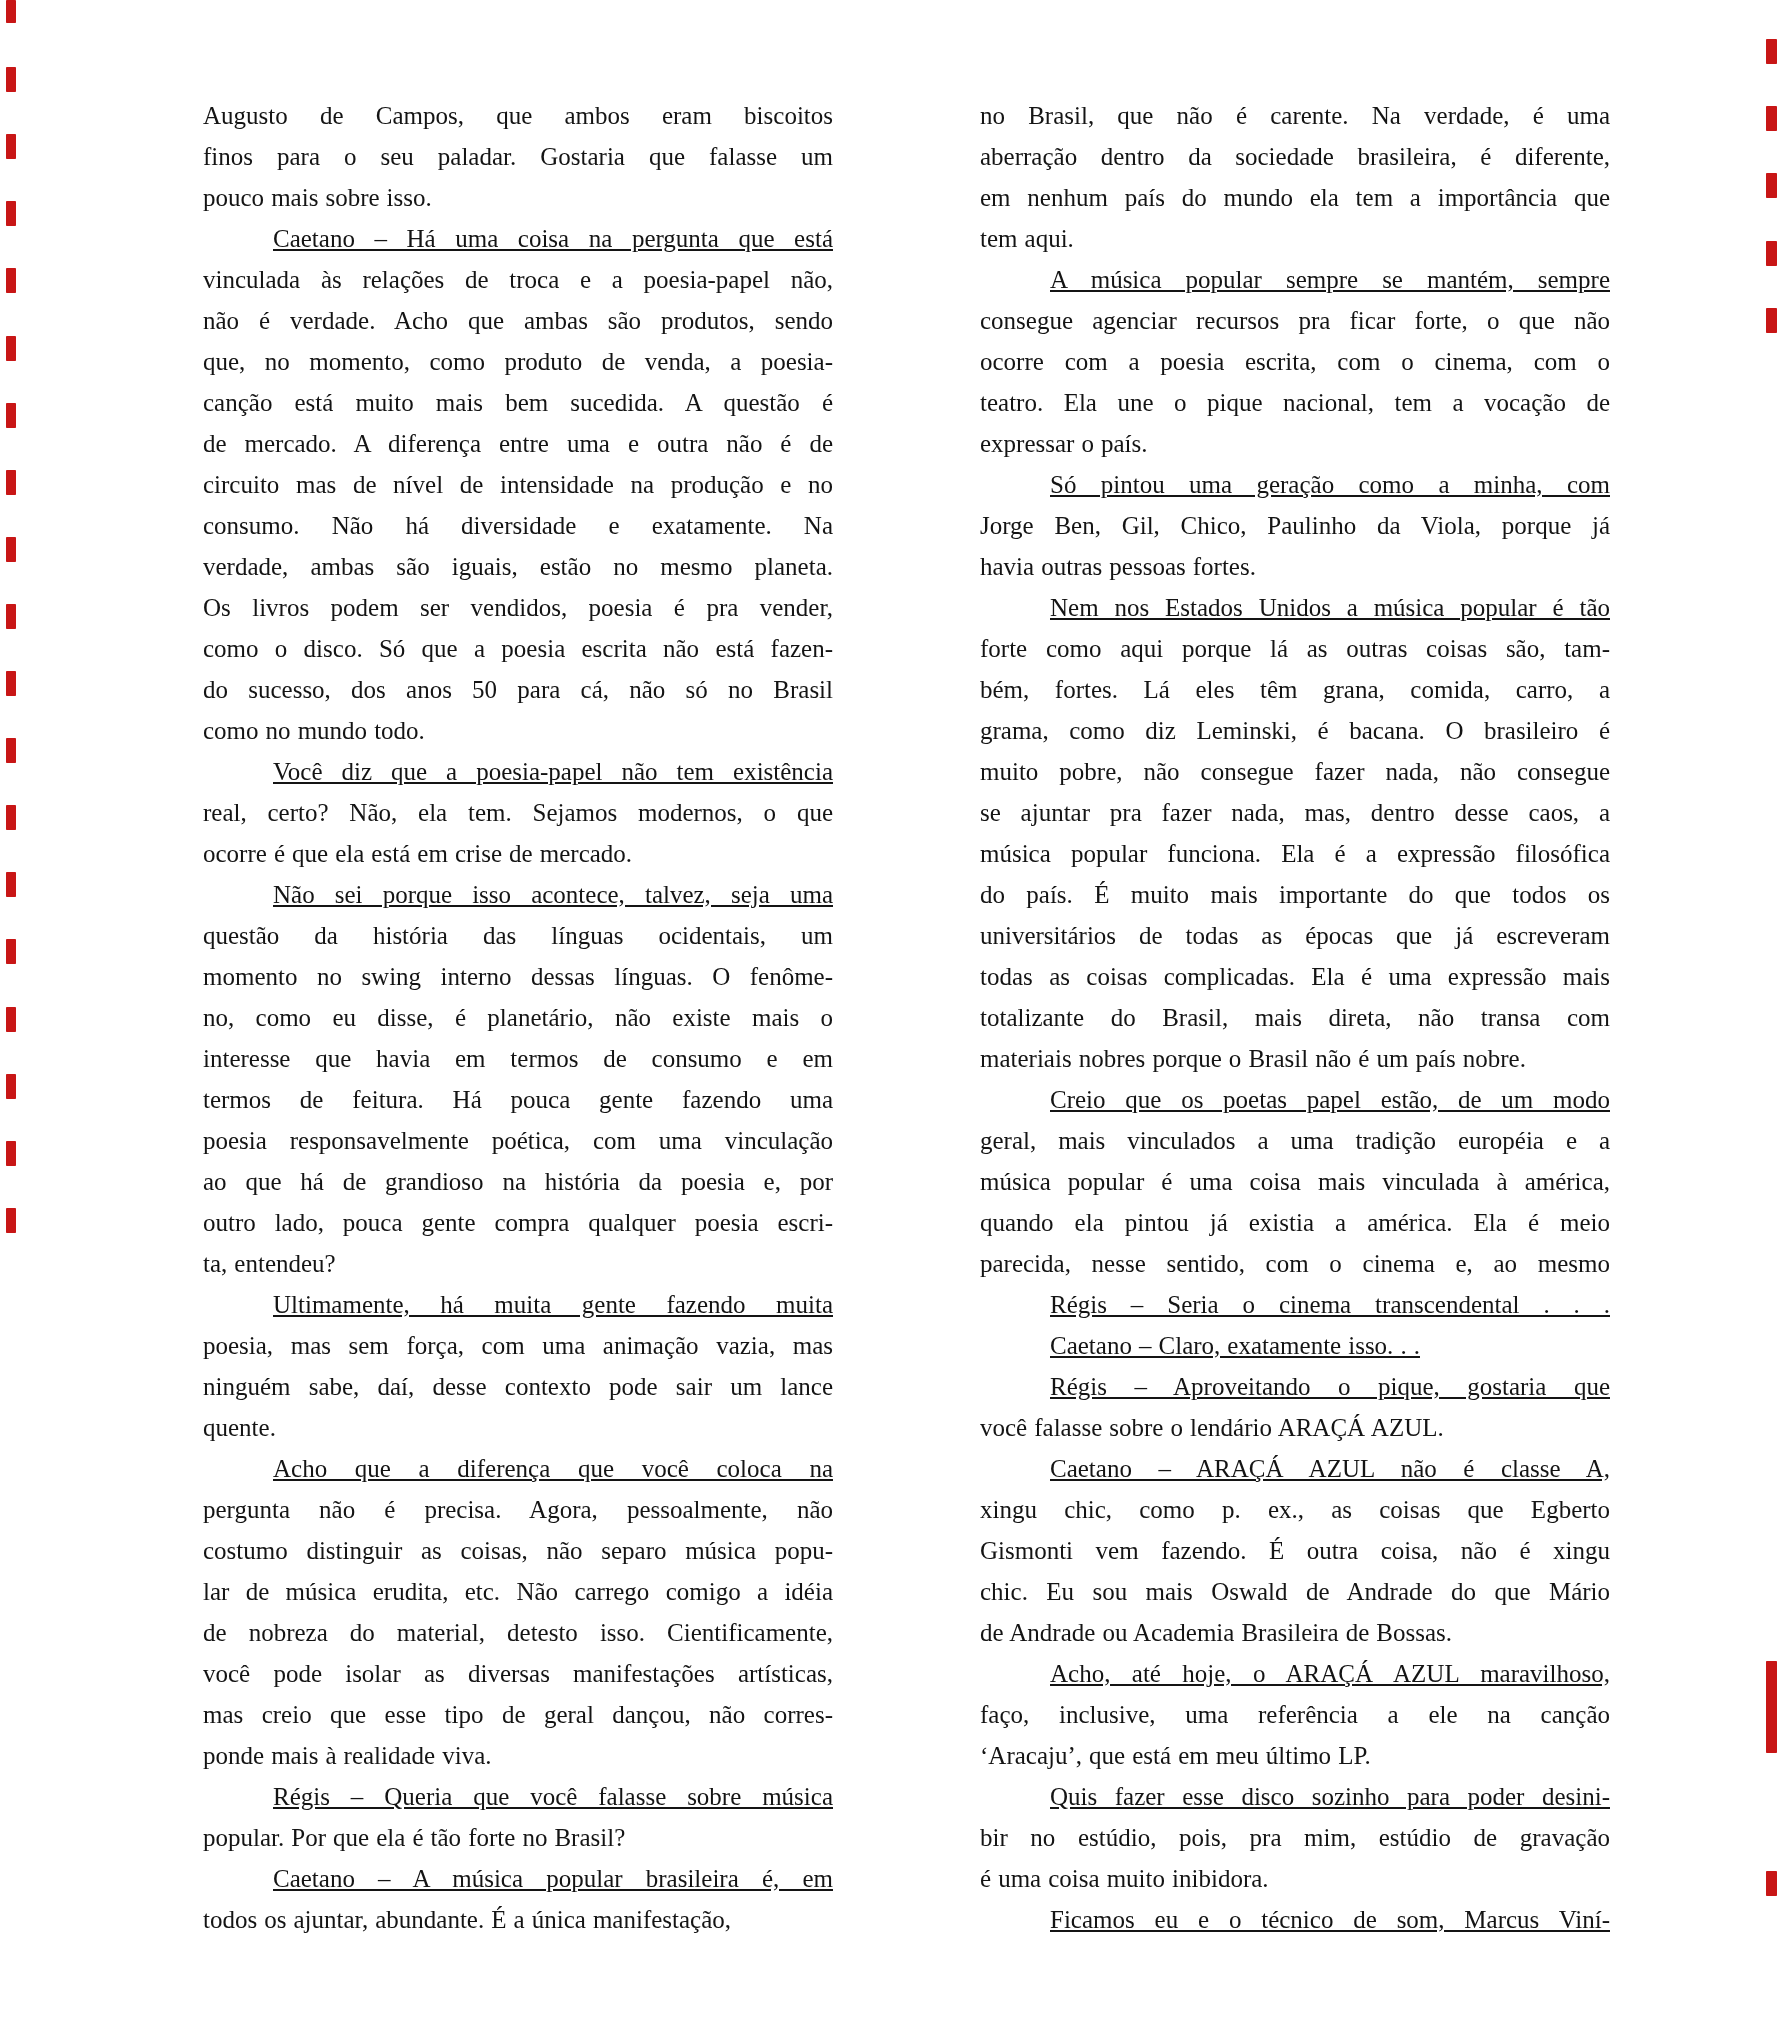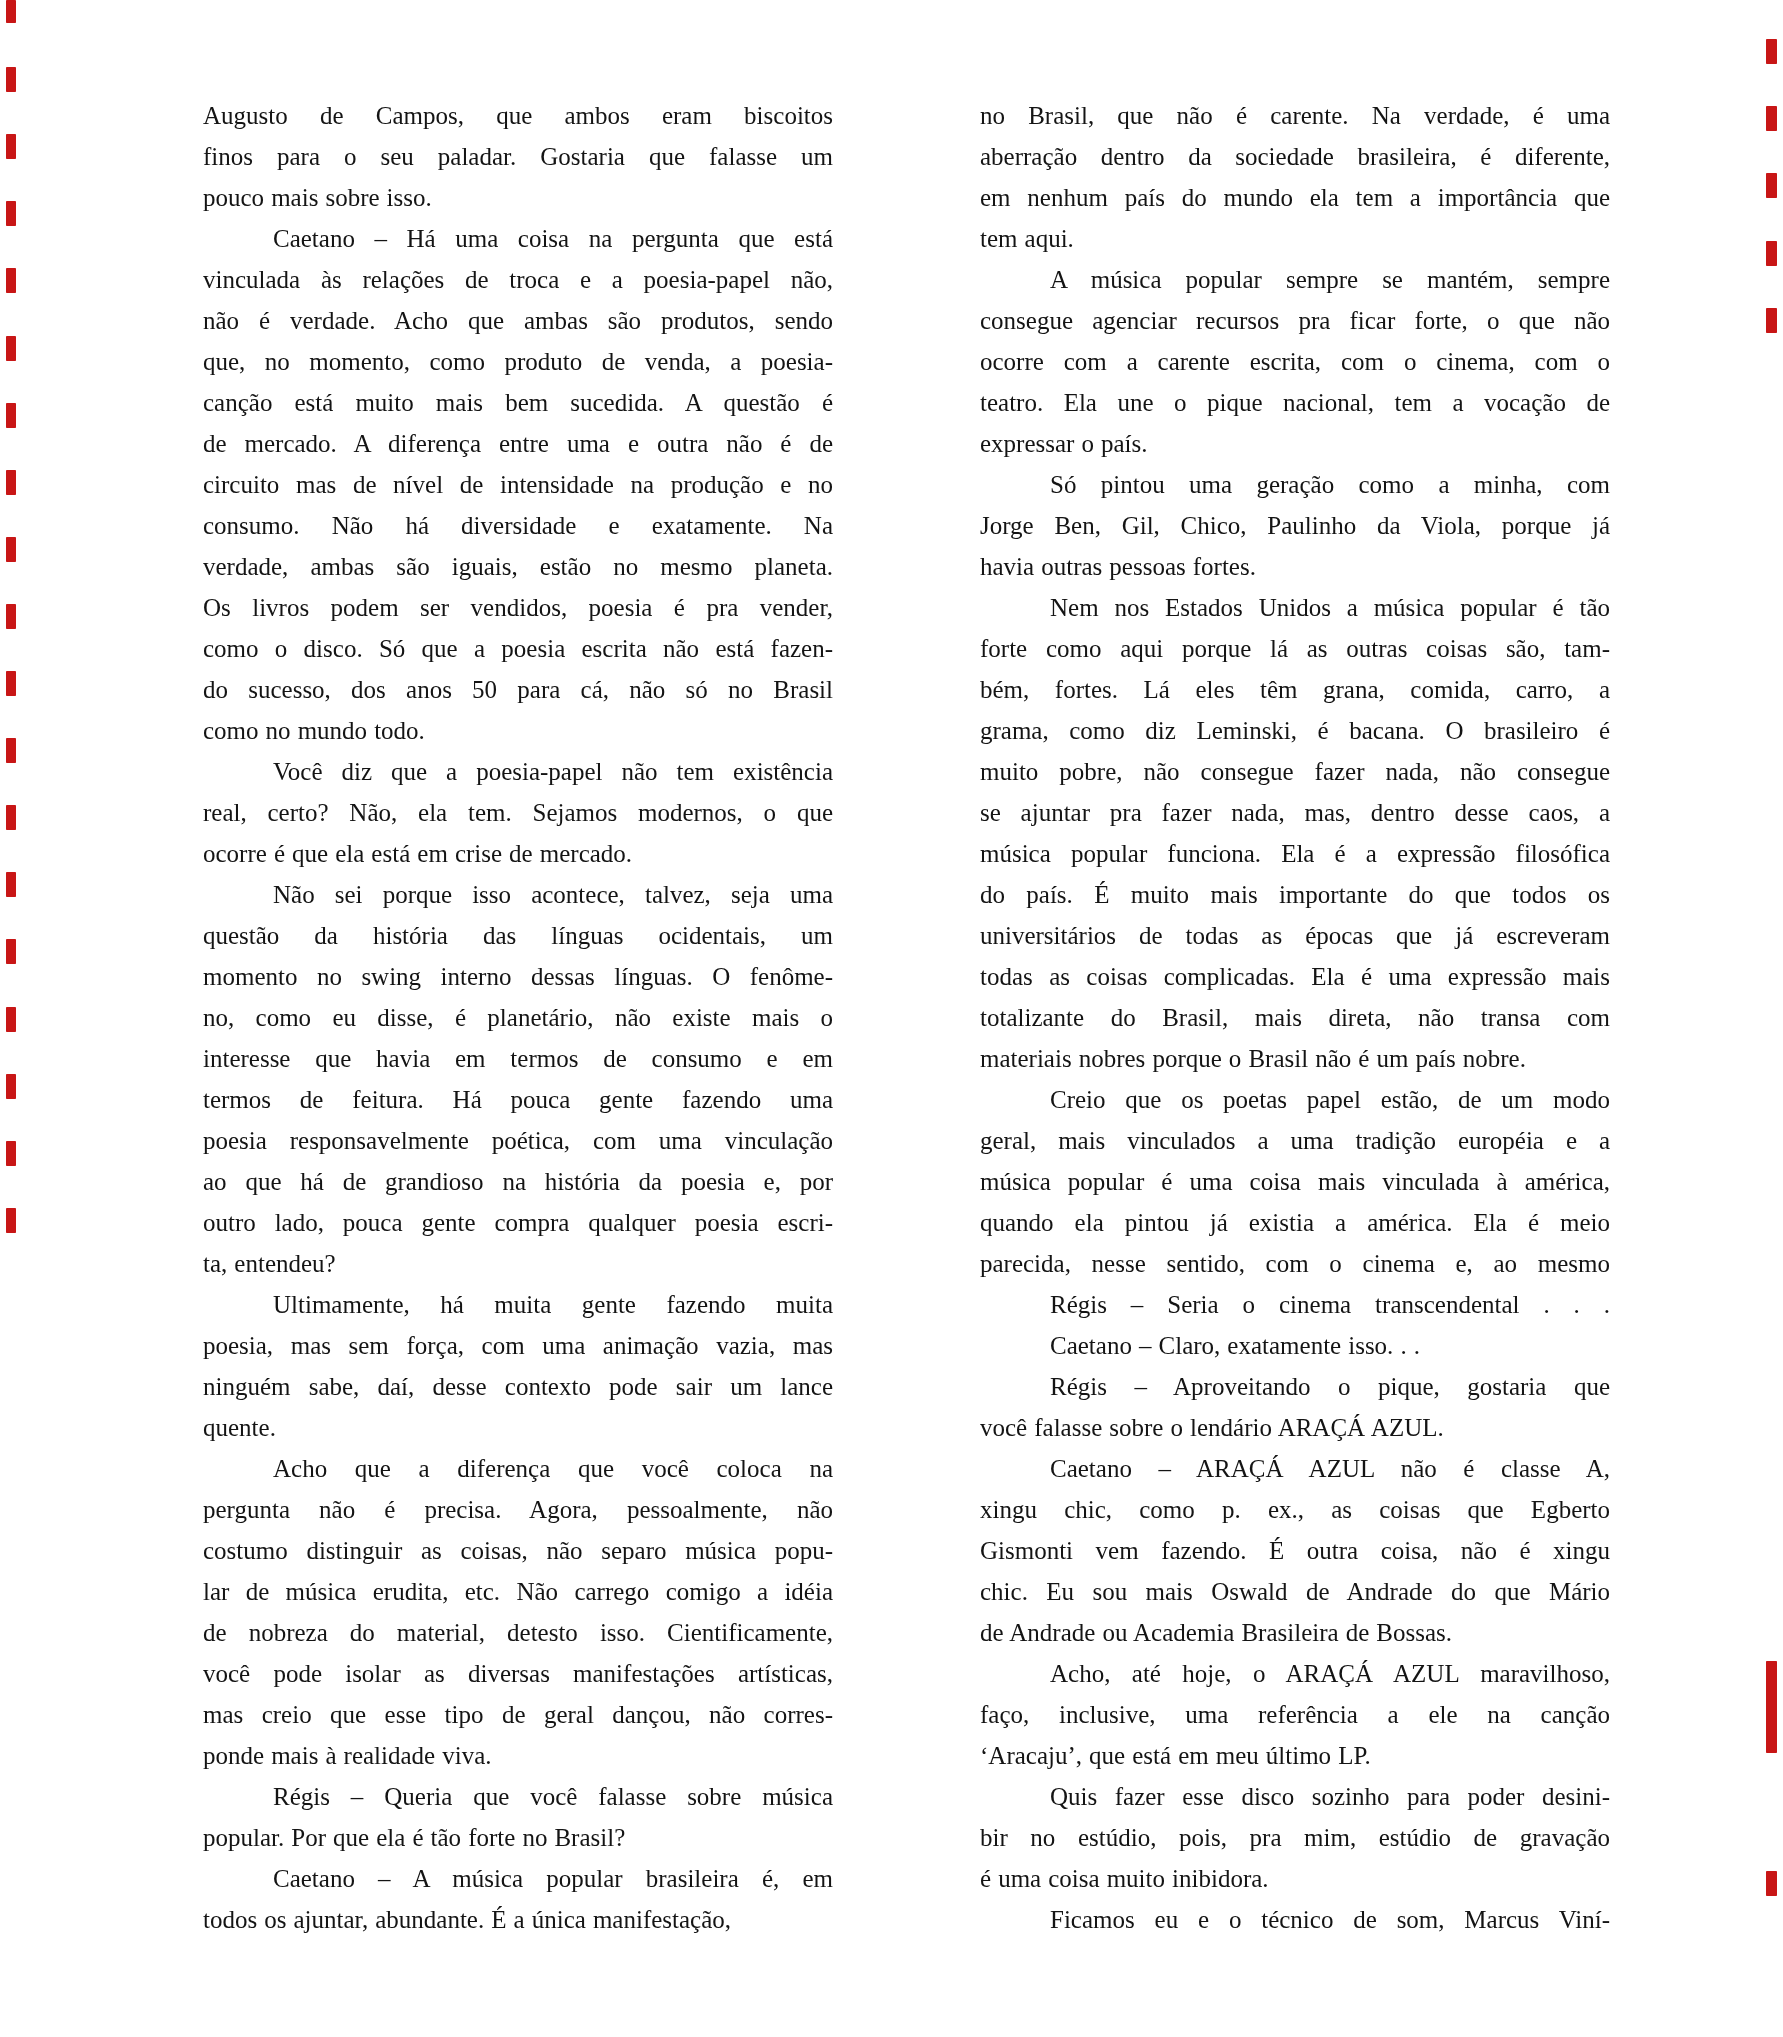"Caetano – Há uma coisa" .line.ind { text-decoration: none -> underline }
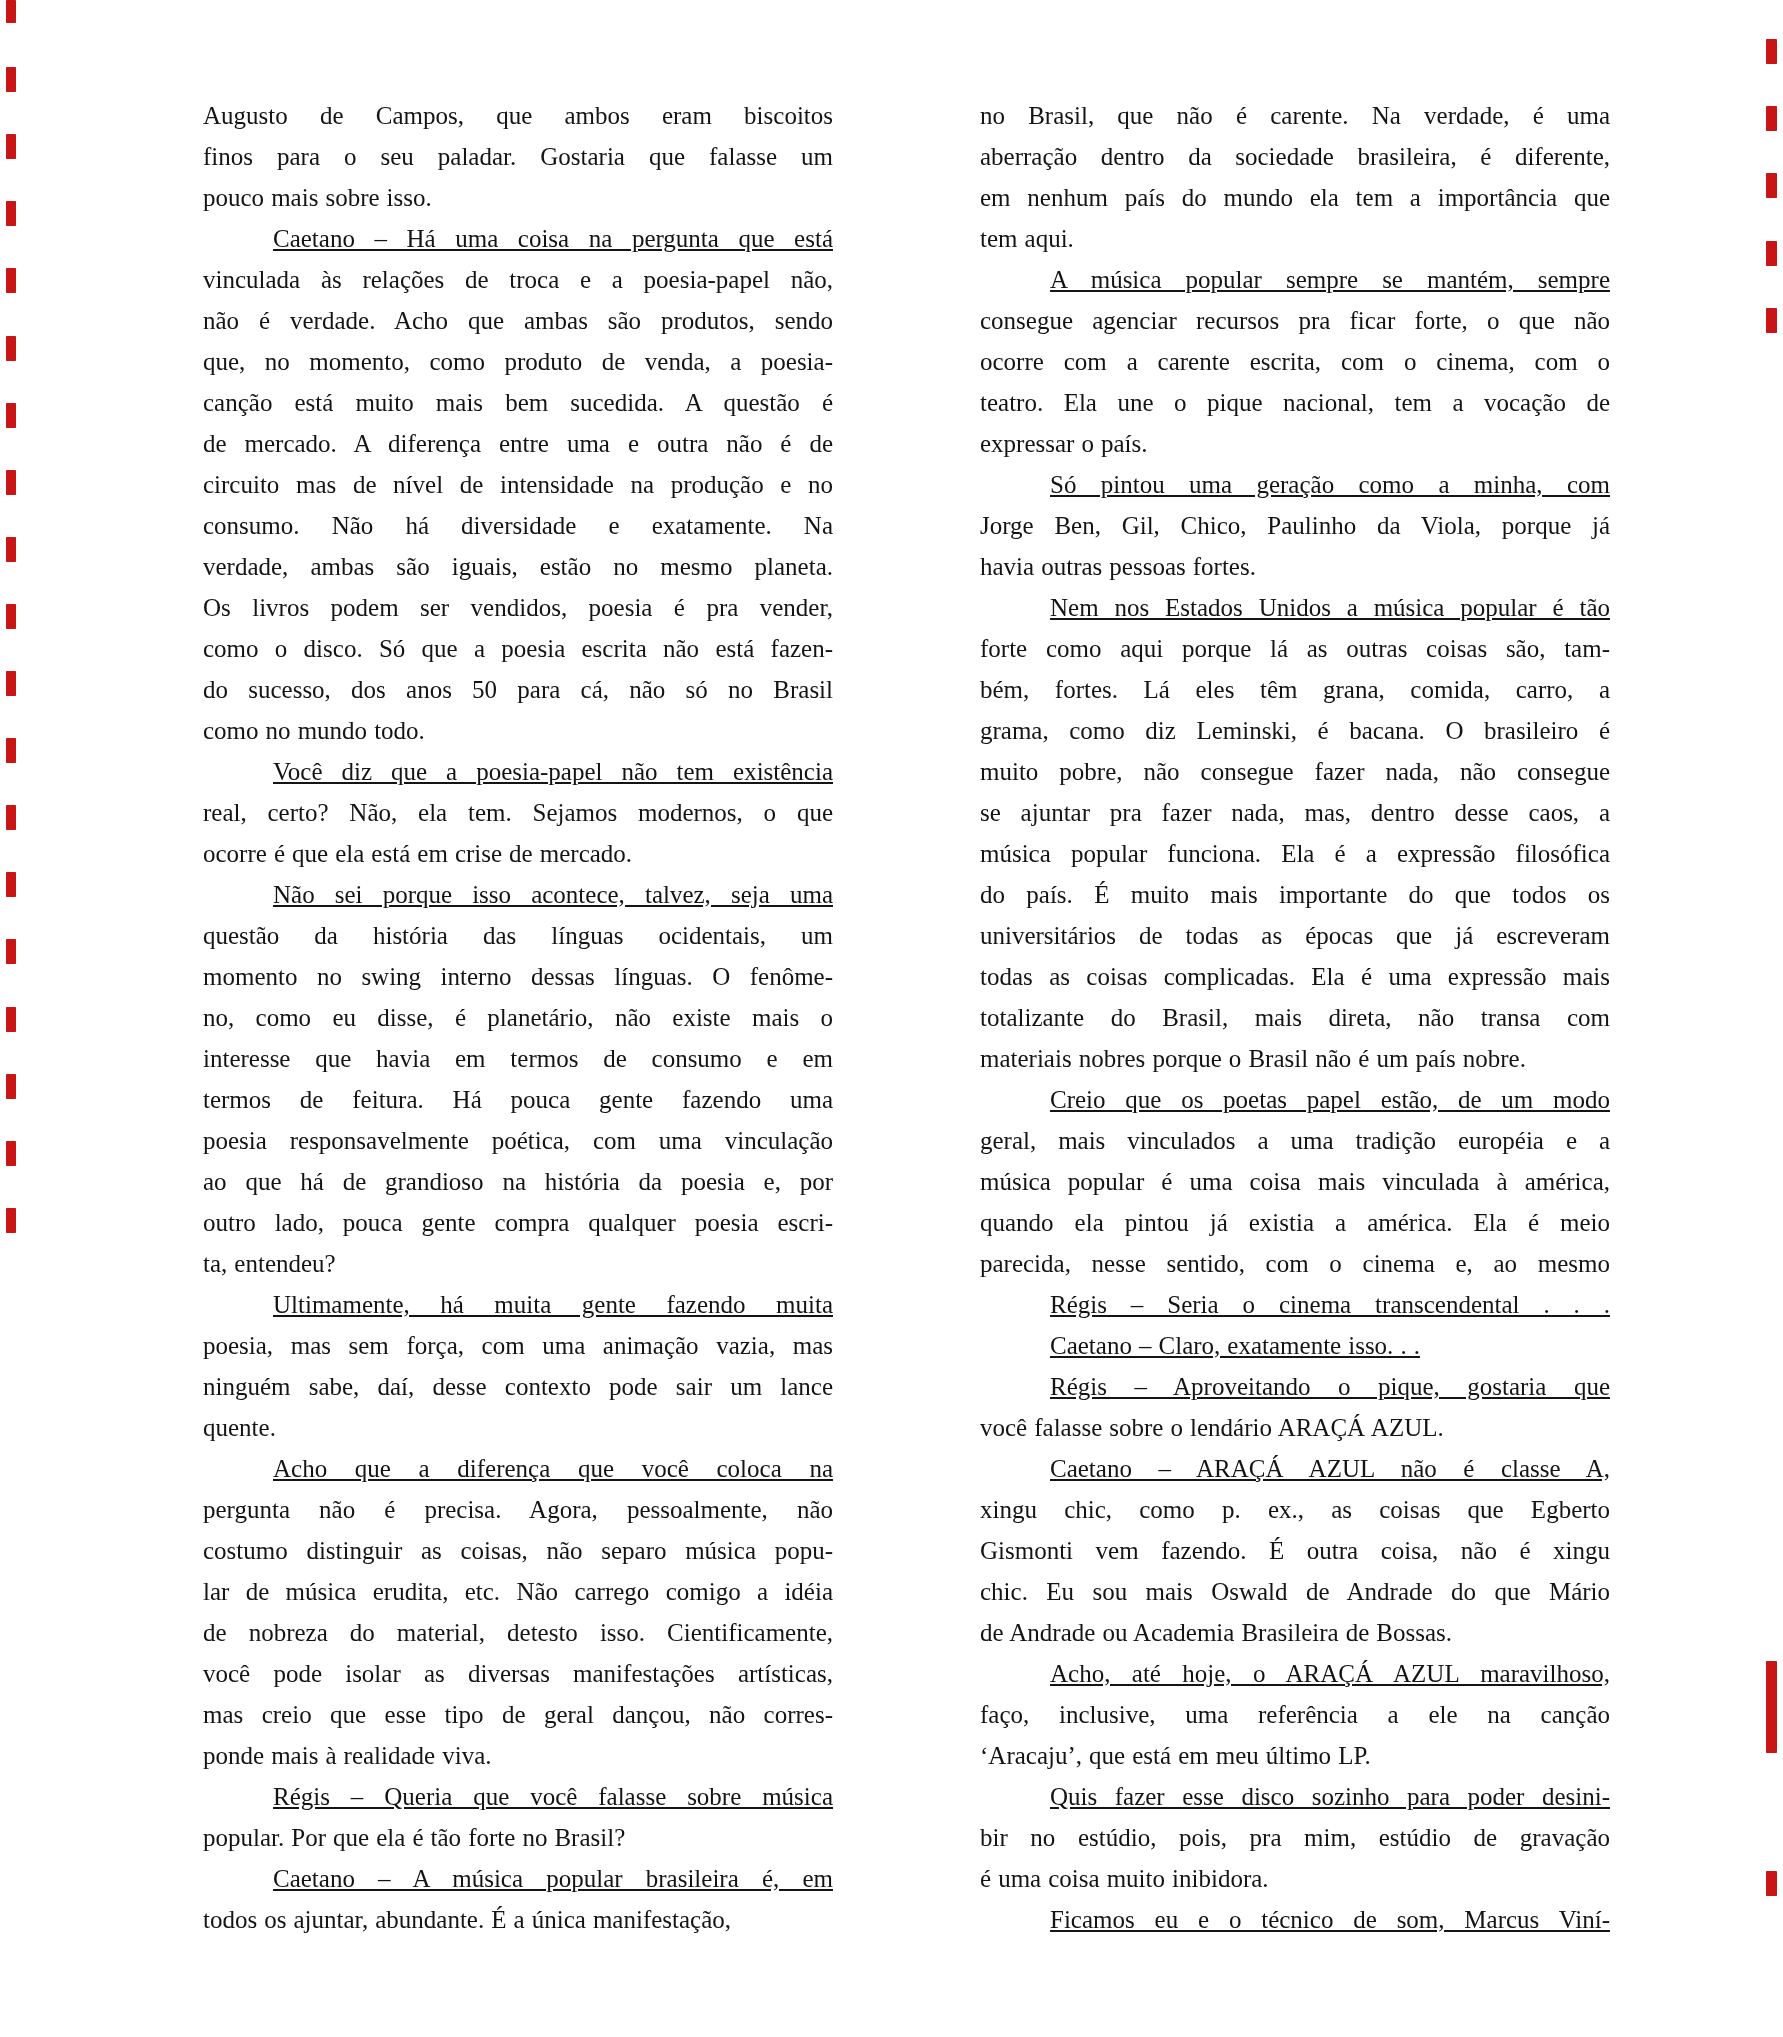"ocorre com a carente escrita," p.line { text: carente -> poesia }
